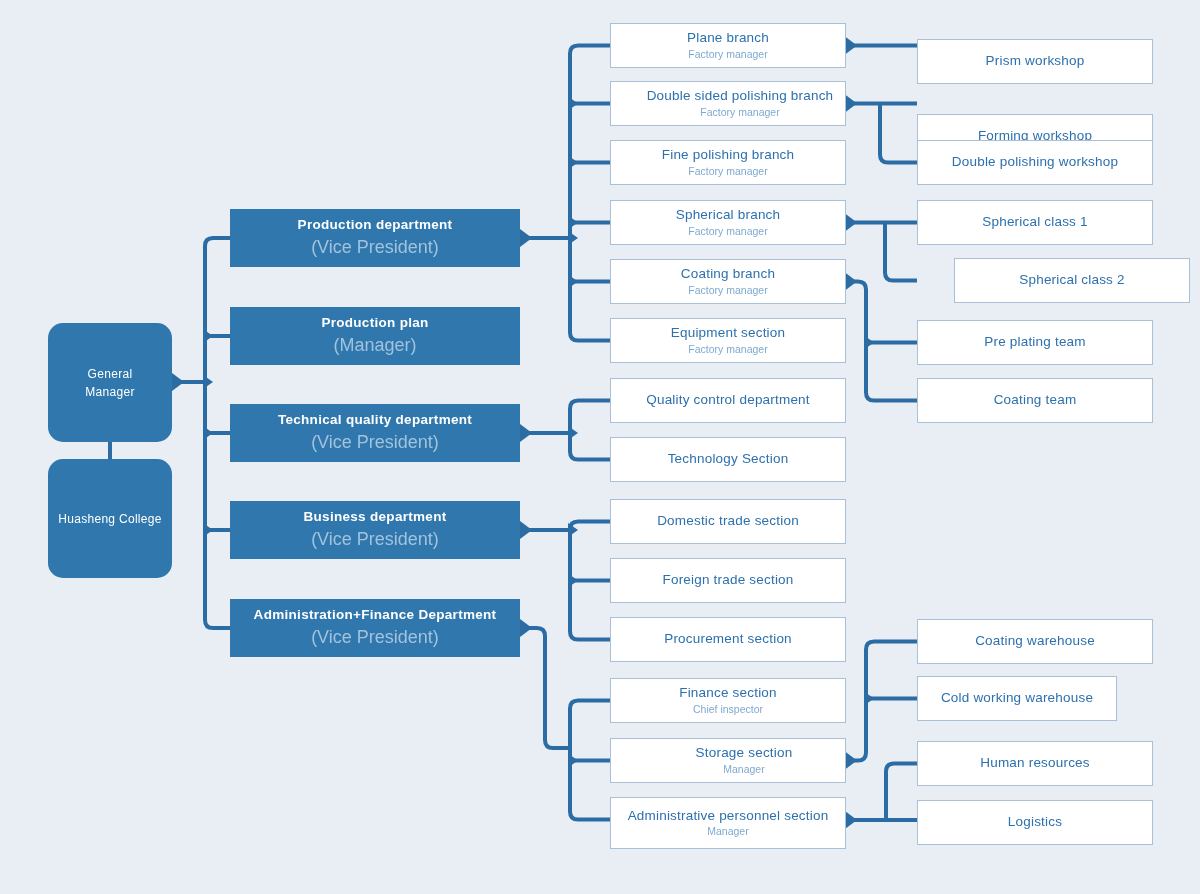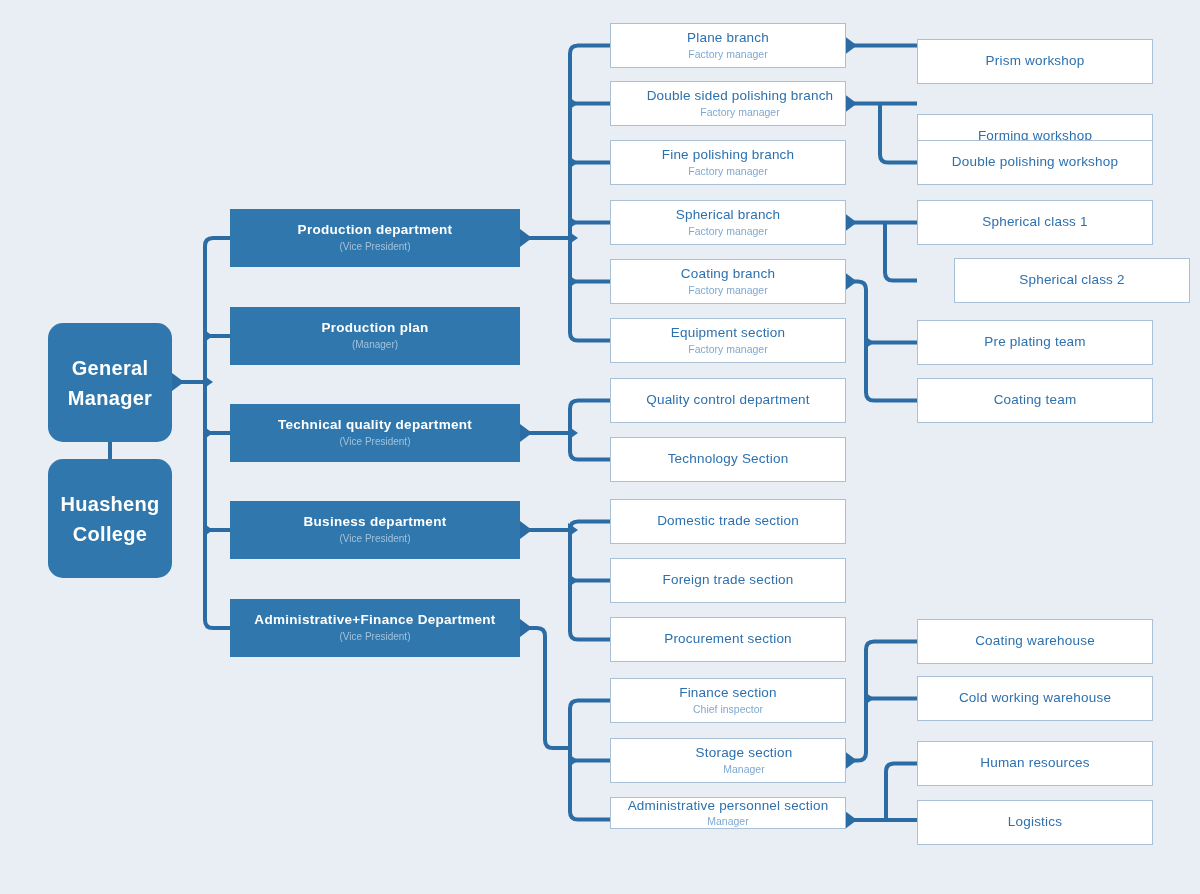"(Vice President)" .node-dept .s { font-size: 10px -> 18px }
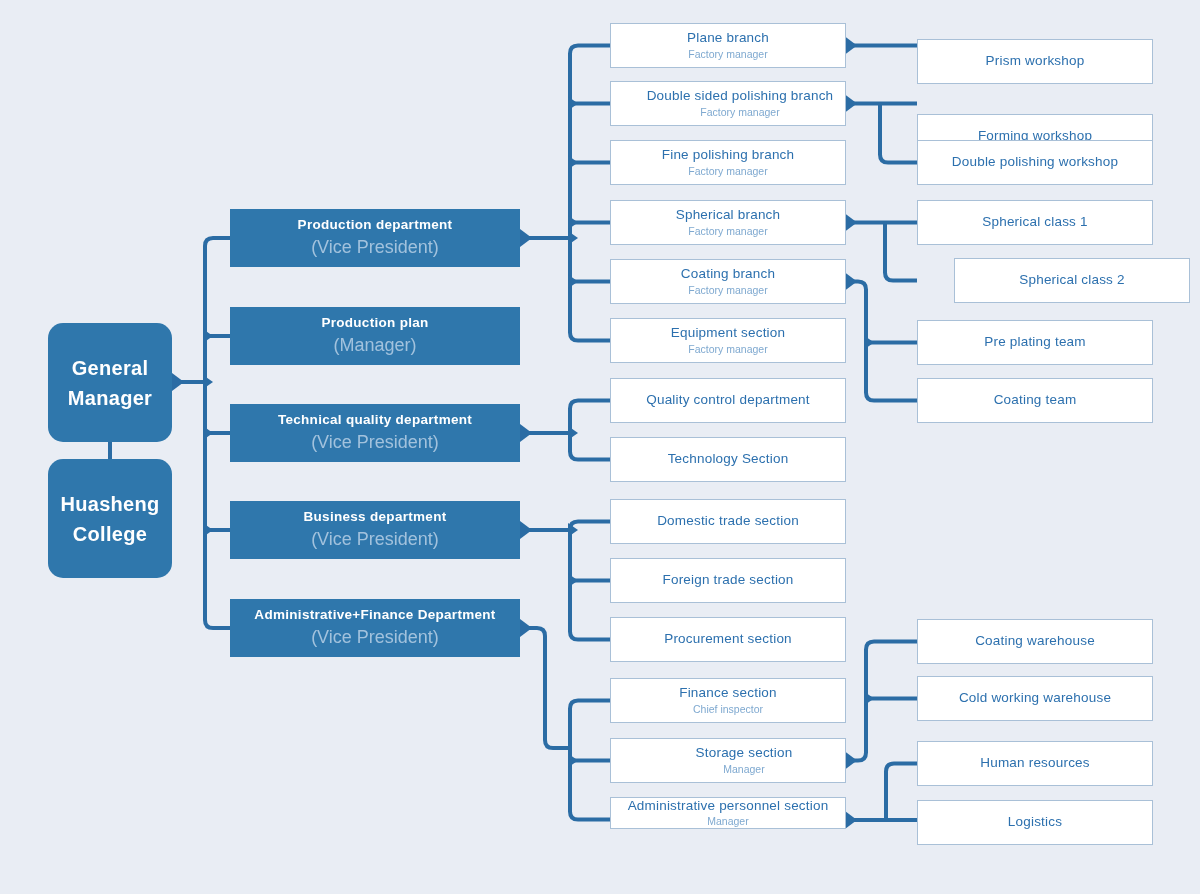"General Manager" .node-root { font-size: 20px -> 12px; font-weight: 700 -> 400 }
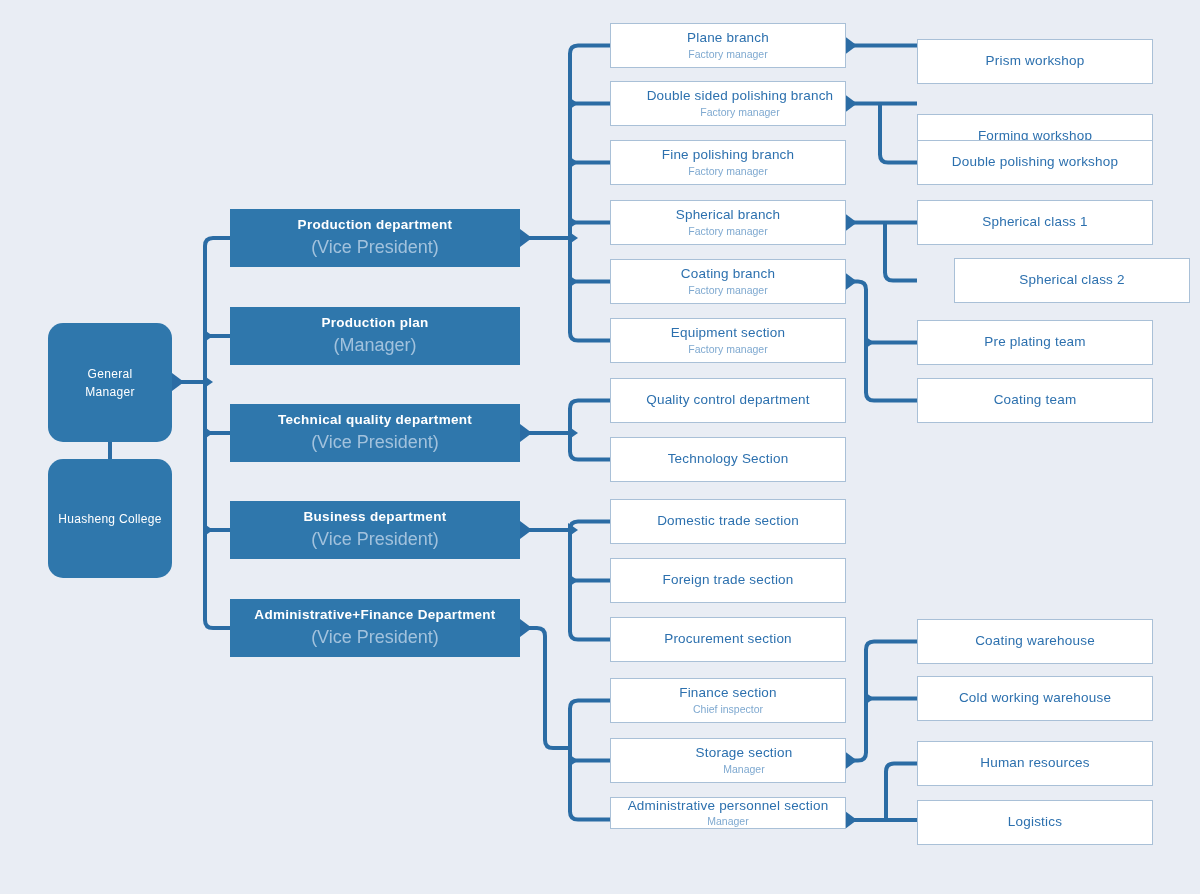"Administrative+Finance Department" div.t { text: Administrative+Finance -> Administration+Finance }
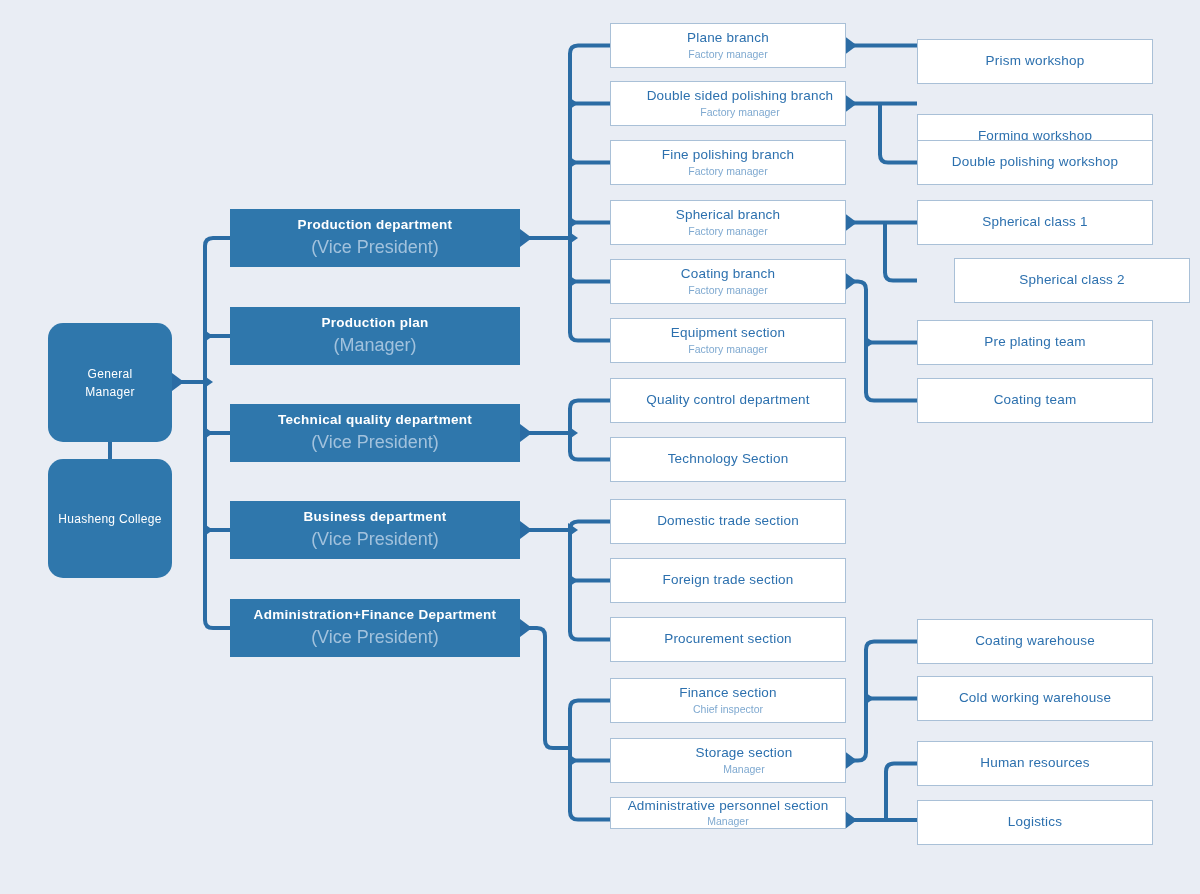"Cold working warehouse" div.node { width: 236px -> 200px }
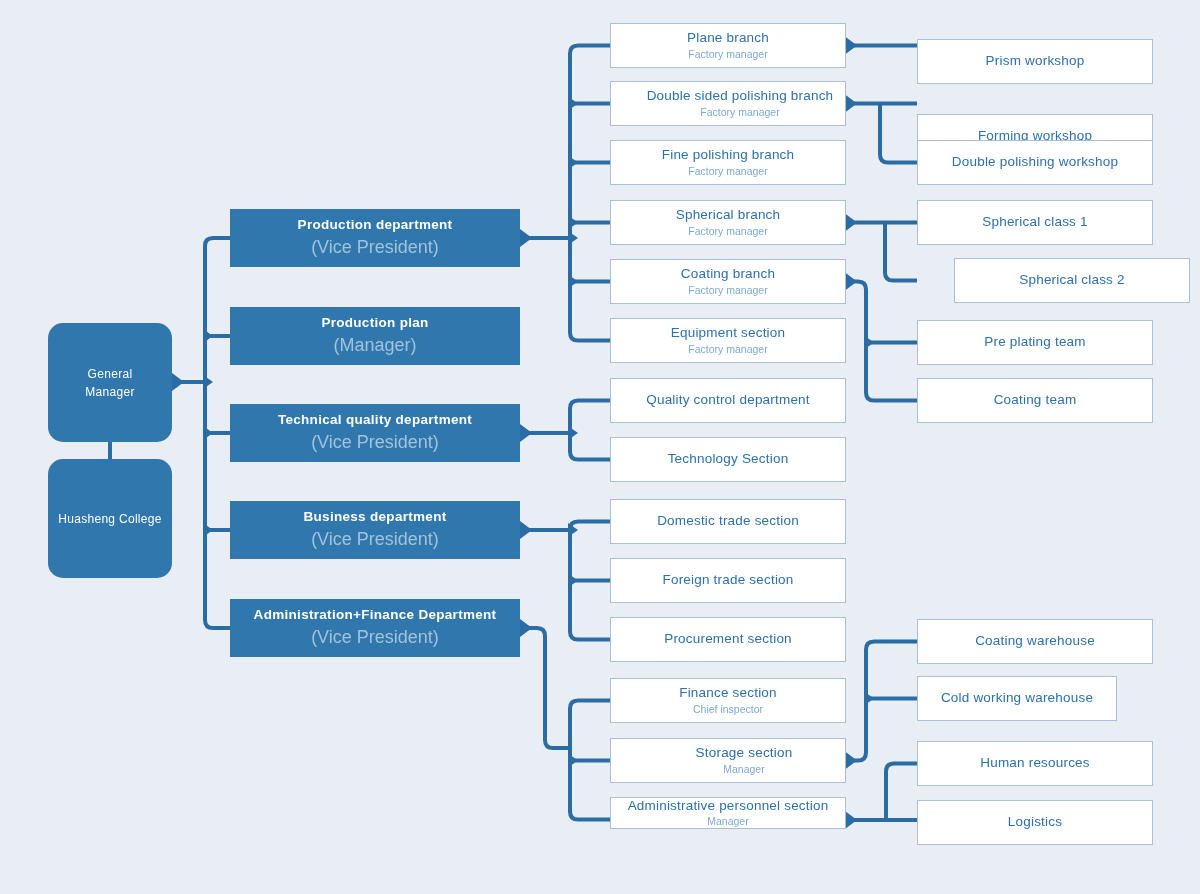"Administrative personnel section" div.node { height: 32px -> 52px }
